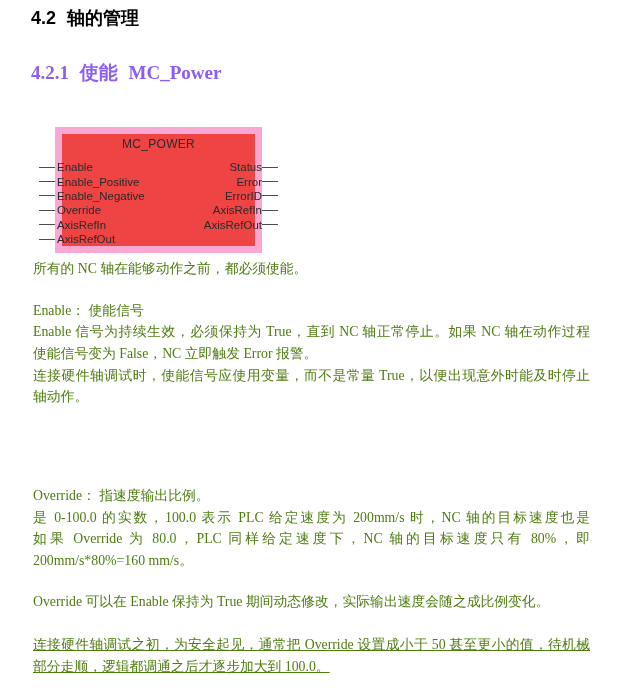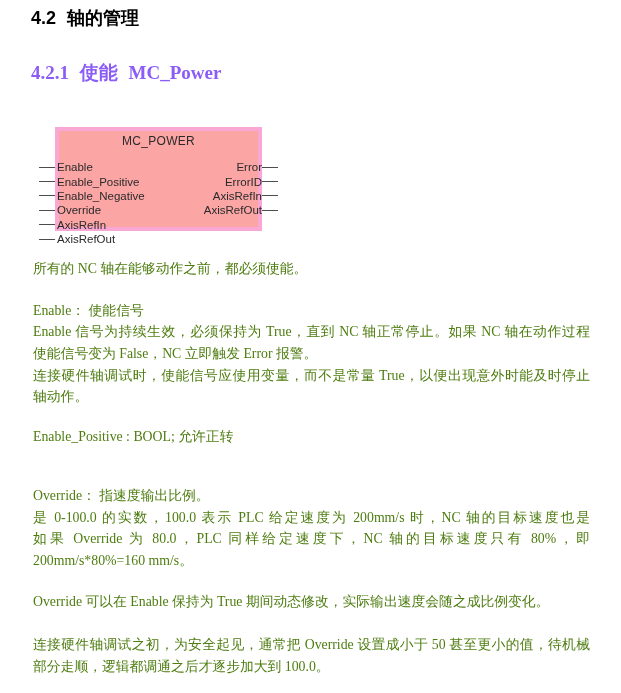"MC_POWER" .fb-box { background: #fca5a5 -> #ef4444; border: 4px solid #f9a8d4 -> 7px solid #f9a8d4; height: 104px -> 126px }
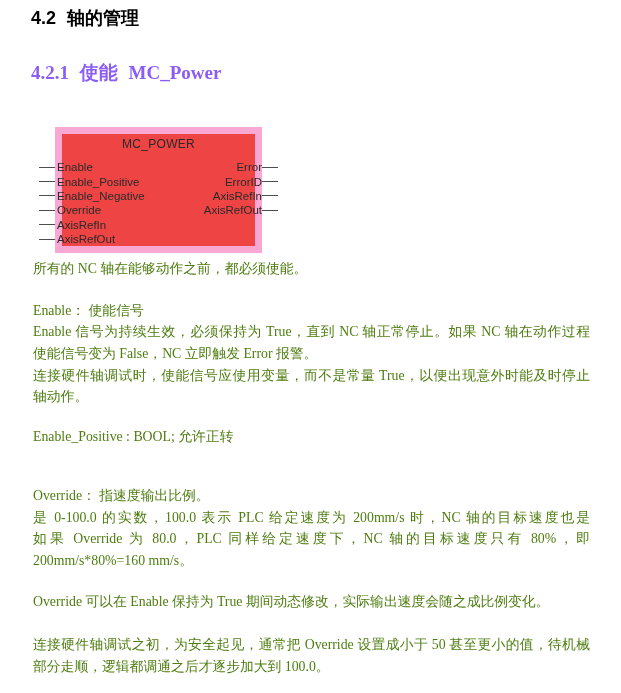"Status" div.pin-row { html: none -> <div> <span>Status</span> <span></span> </div> }
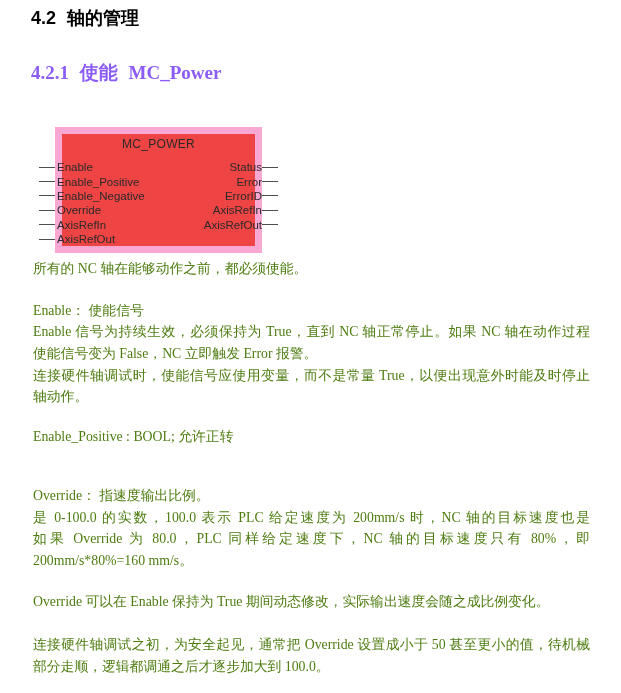"Enable_Positive : BOOL; 允许正转" div.line { html: <div>Enable_Positive : BOOL; 允许正转</div> -> none }
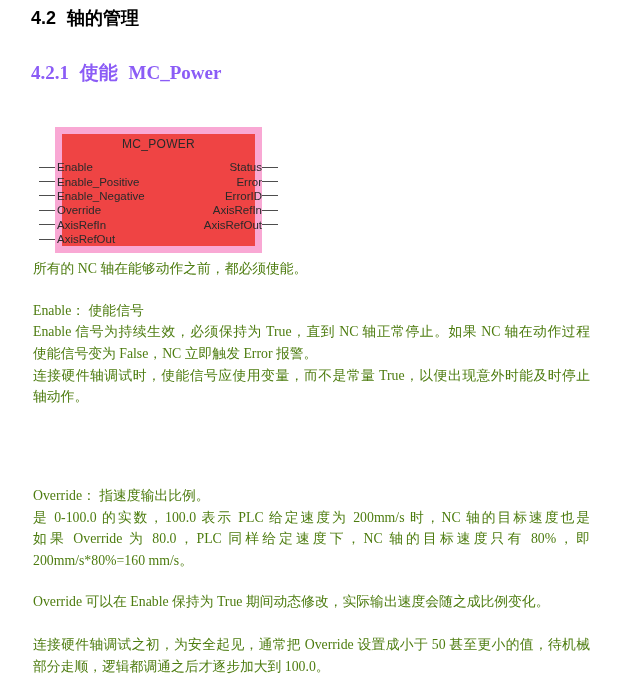"连接硬件轴调试之初，为安全起见，通常把 Override 设置成小于 50" .p6 { text-decoration: none -> underline }
